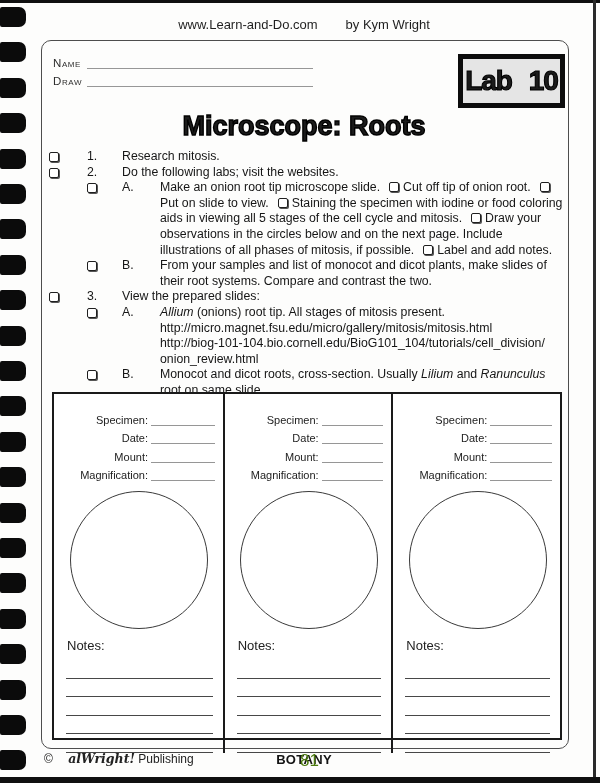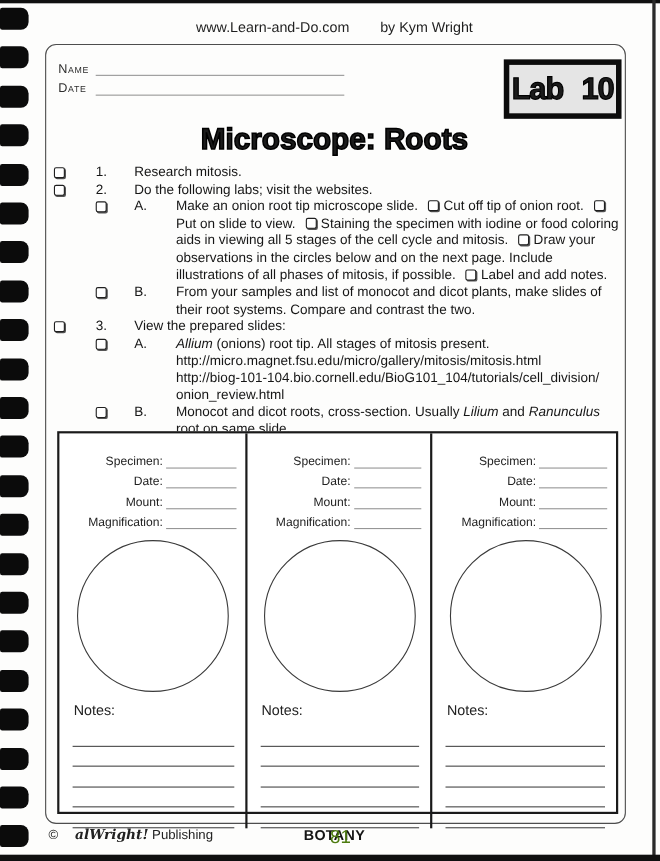"Date" span.label-sc { text: Date -> Draw }
